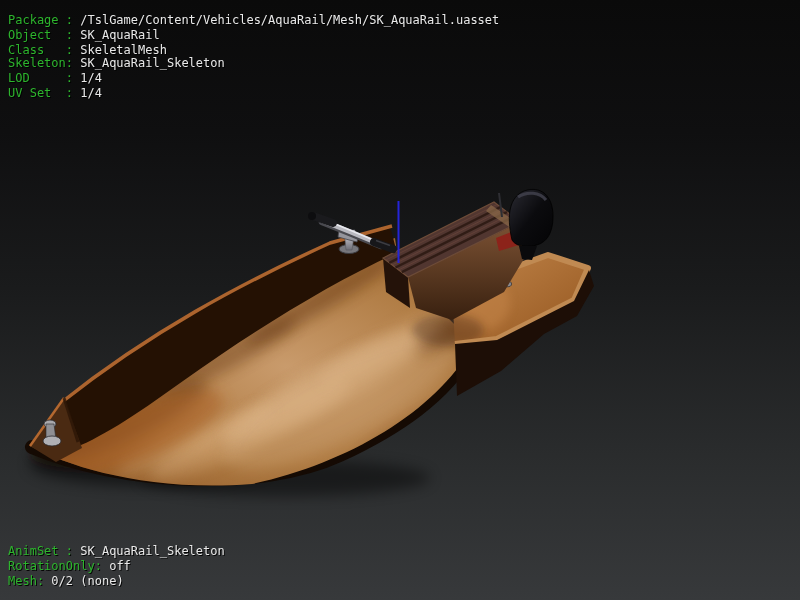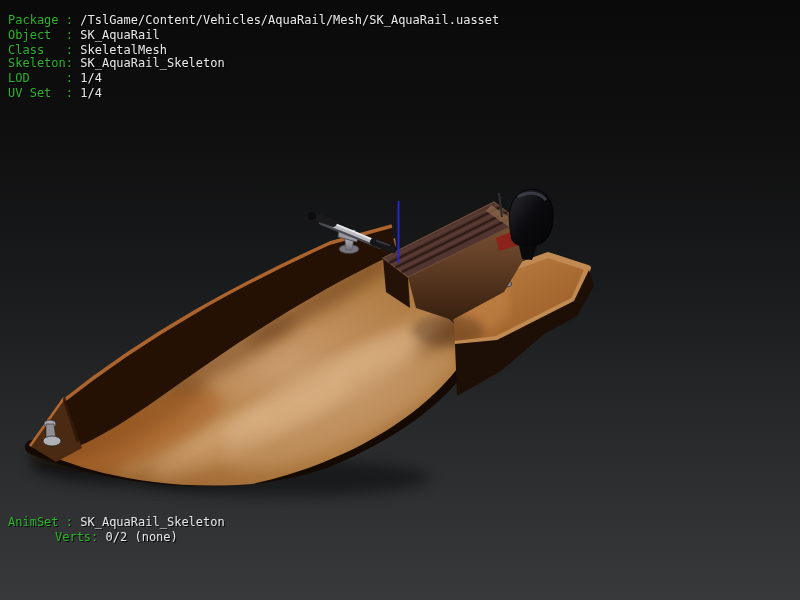"AnimSet : SK_AquaRail_Skeleton" #animInfo { text-align: center -> none; top: 515px -> 544px }
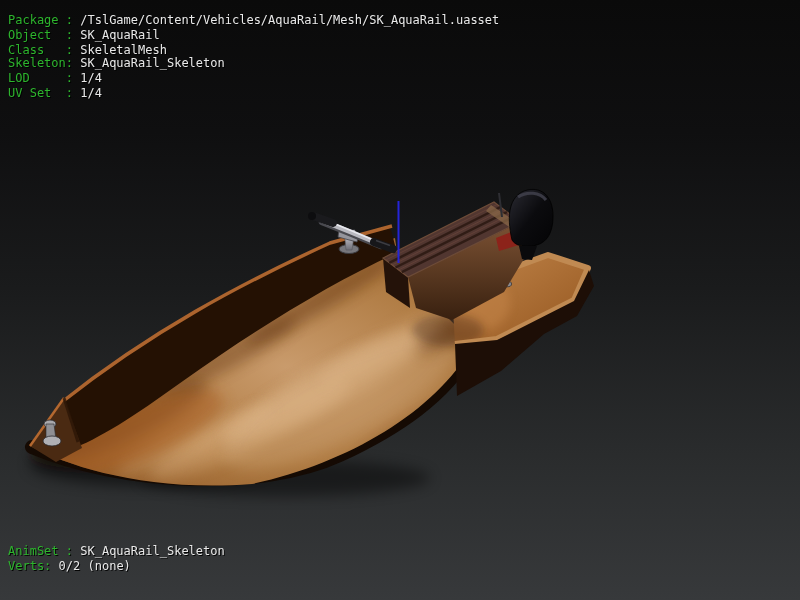"RotationOnly: off" div.iline { html: none -> <div><span>RotationOnly: </span><span>off</span></div> }
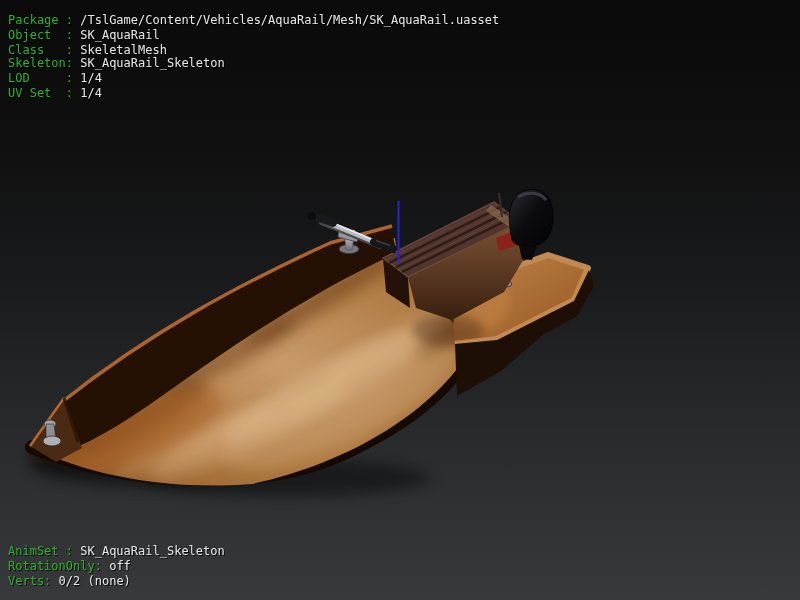"Verts:" span.lbl { text: Verts -> Mesh }
